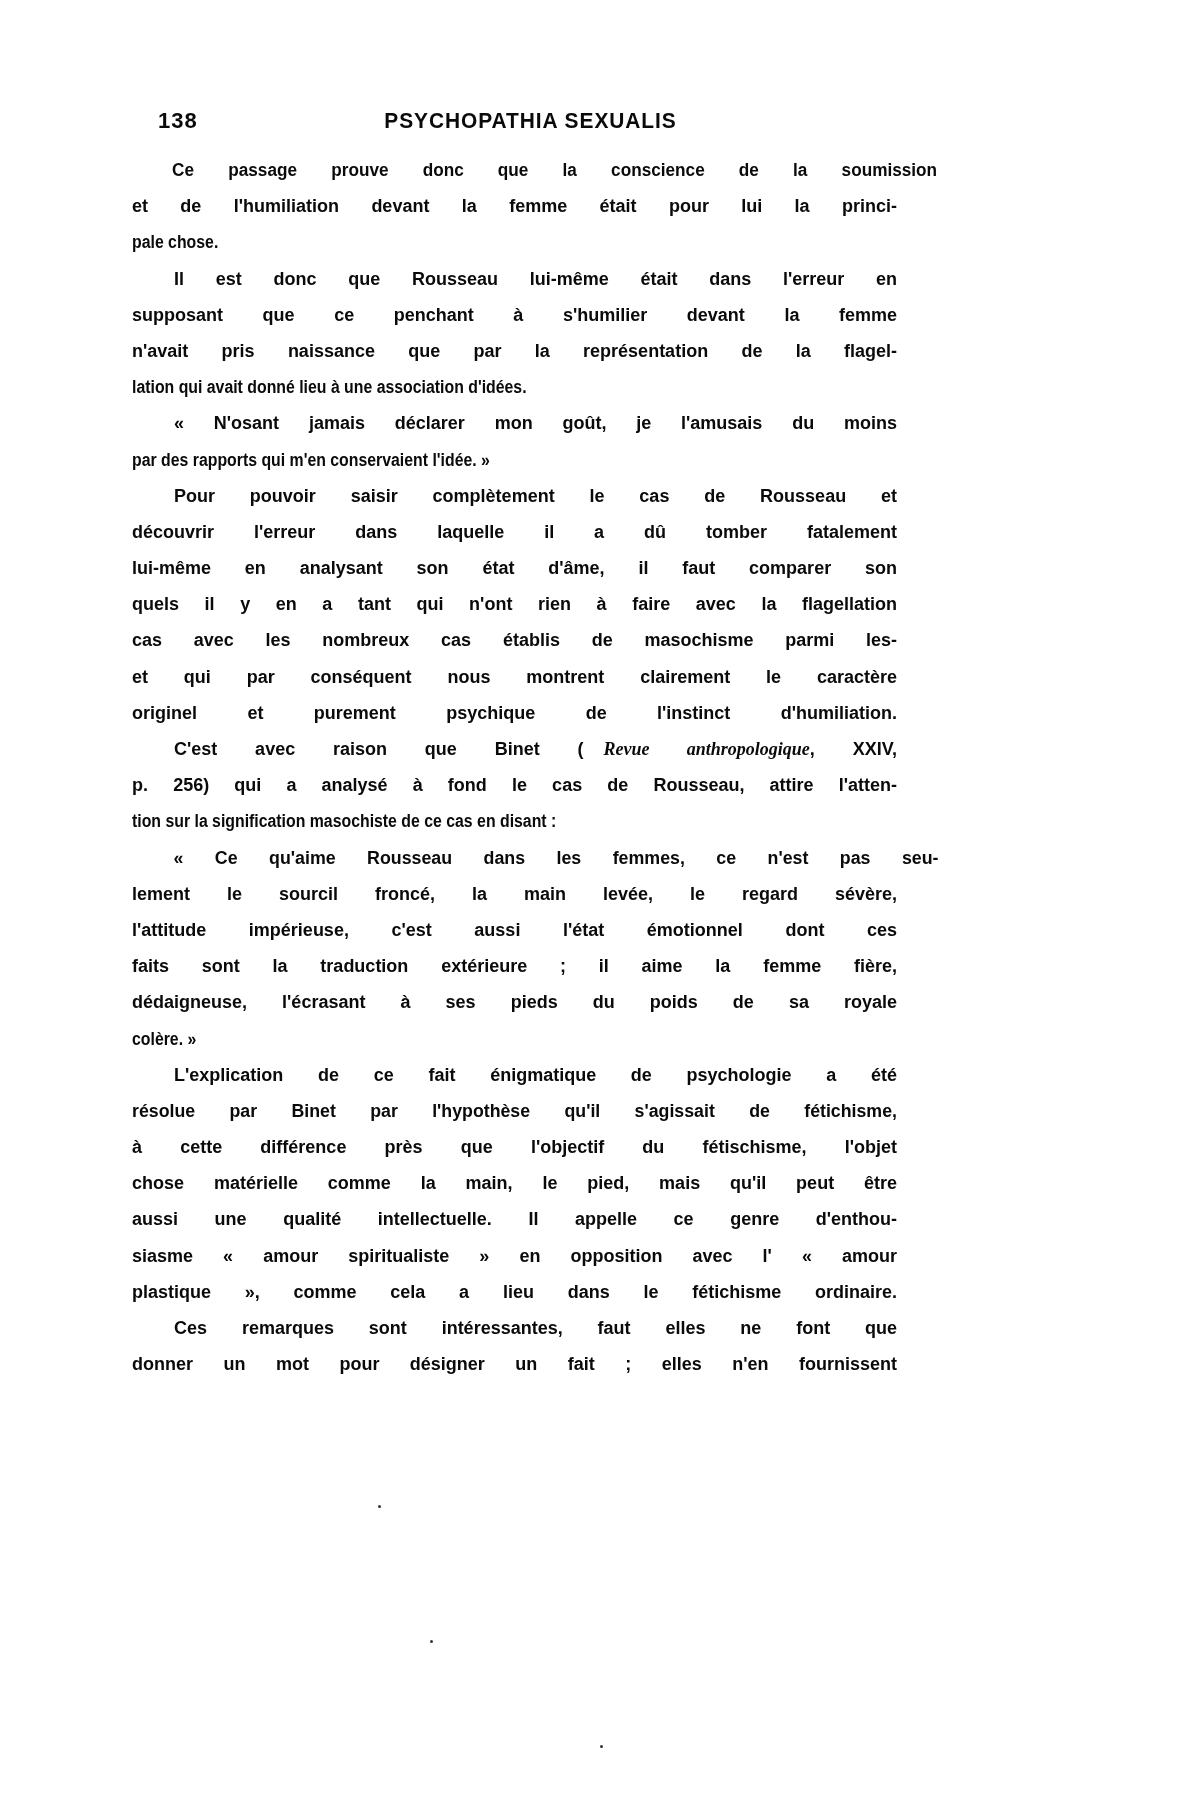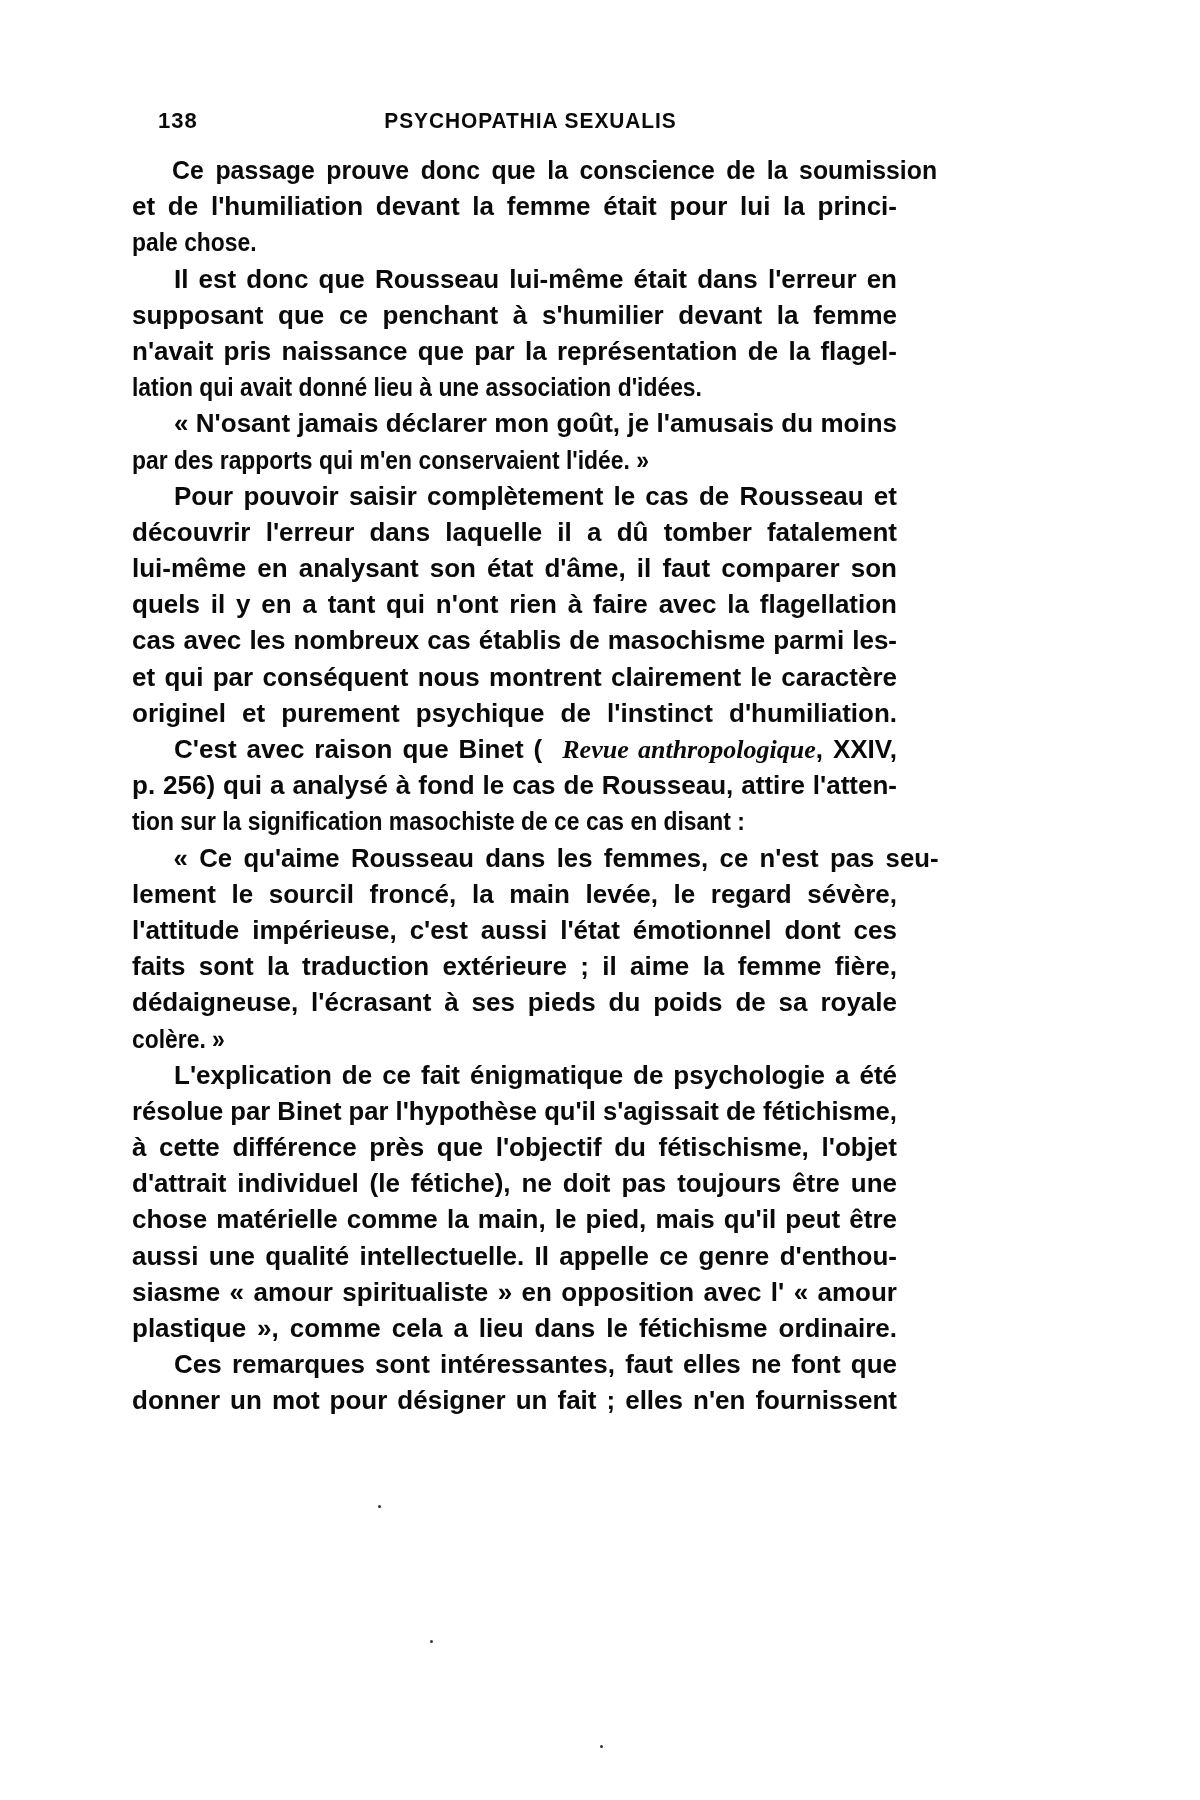"Ce passage prouve donc que" .body-text { font-size: 26px -> 18px }
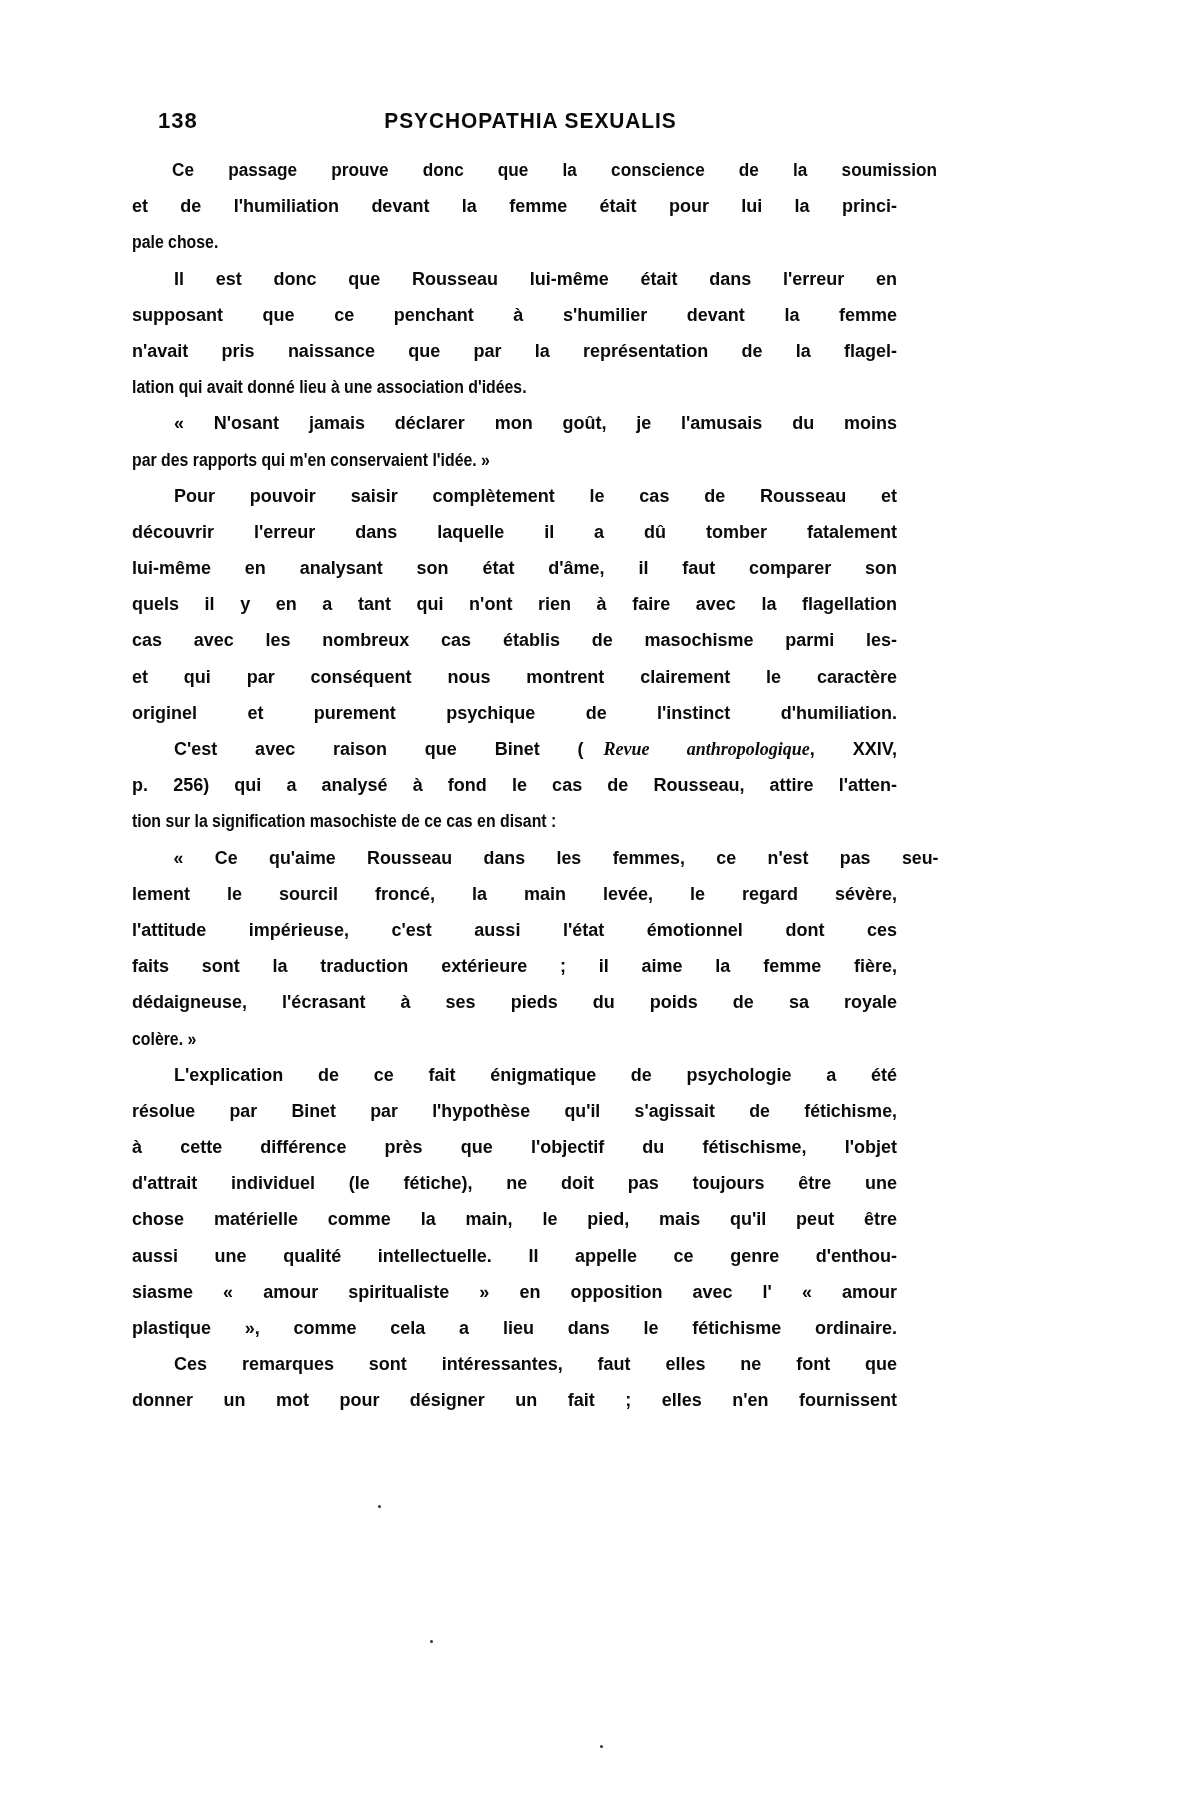"d'attrait individuel (le fétiche), ne" span.line { html: <span>d'attrait individuel (le fétiche), ne doit pas toujours être une</span> -> none }
